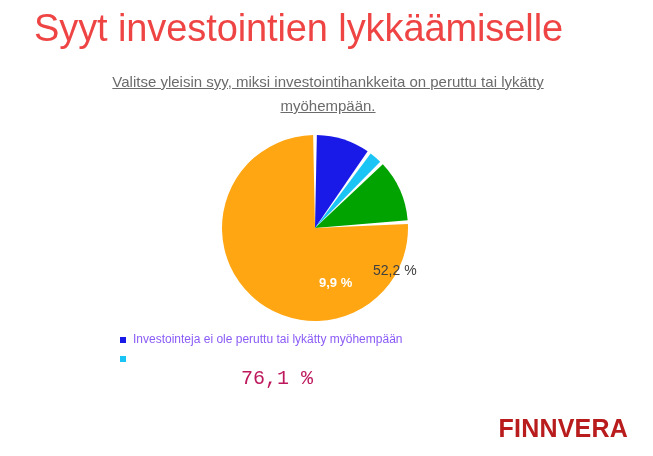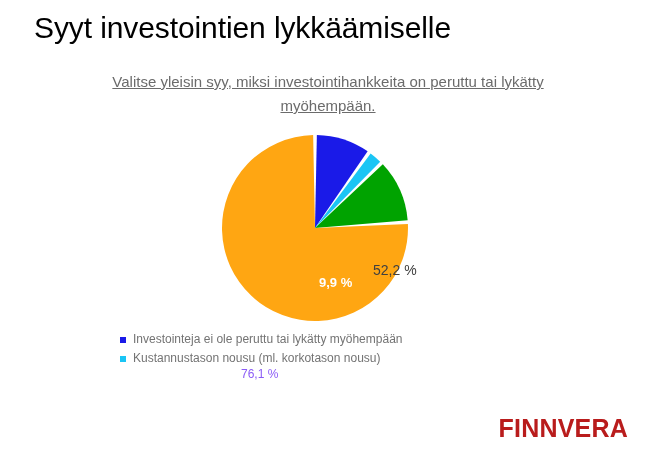"Syyt investointien lykkäämiselle" #slide-title { color: #000000 -> #ef4444; font-size: 30px -> 38px }
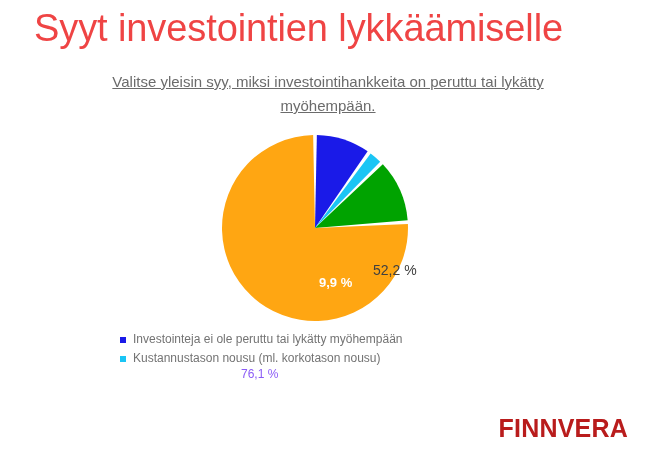"Investointeja ei ole peruttu tai" .legend-label { color: #737373 -> #8b5cf6 }
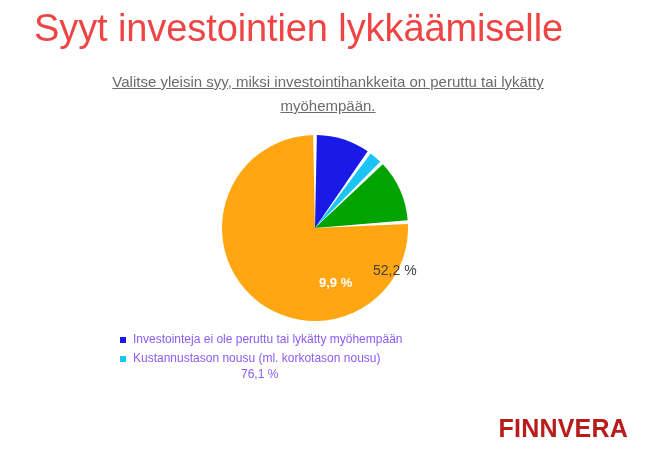"Kustannustason nousu (ml. korkotason" span.legend-label { html: <span>Kustannustason nousu (ml. korkotason nousu)</span> -> none }
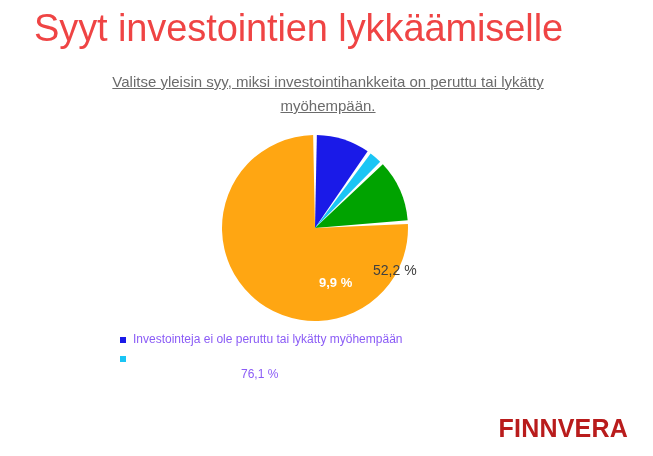"76,1 %" .slice-label.inside-dark { color: #8b5cf6 -> #be185d; font-family: none -> Liberation Mono, monospace; font-size: 12px -> 20px }
